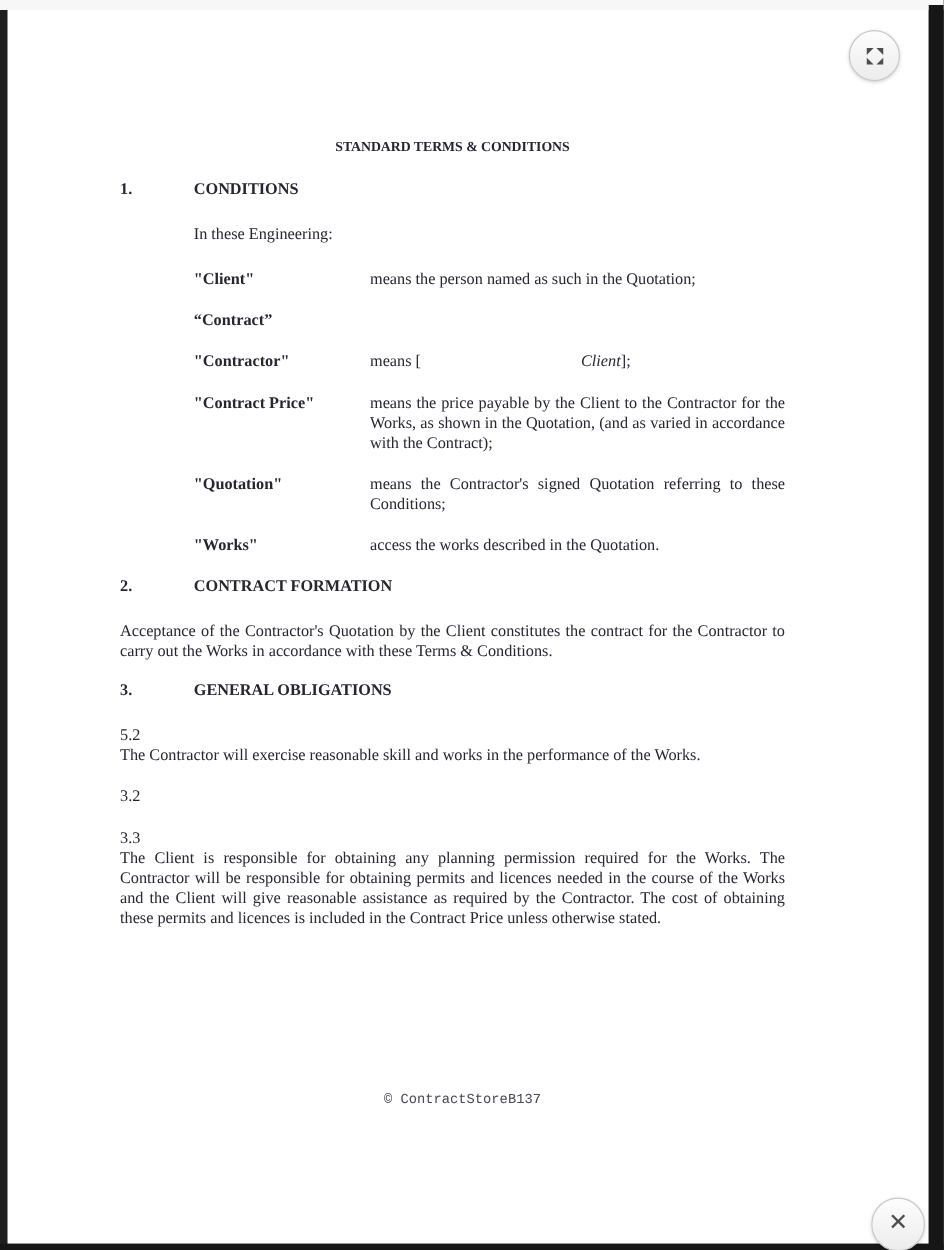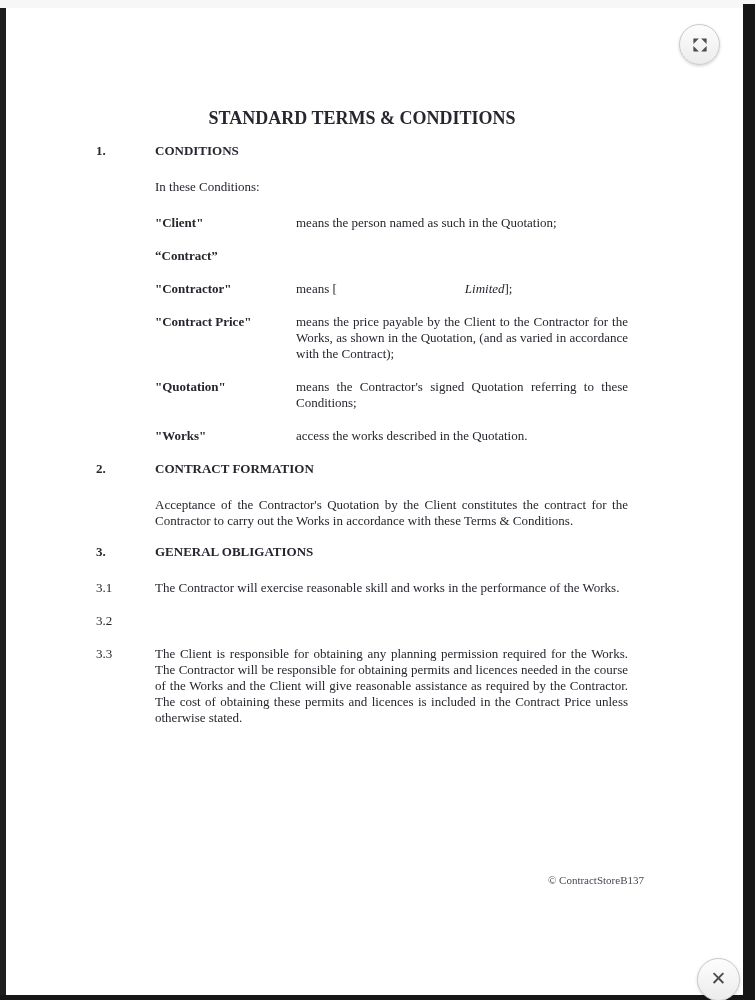"STANDARD TERMS & CONDITIONS" .title-block { font-size: 18px -> 11px }
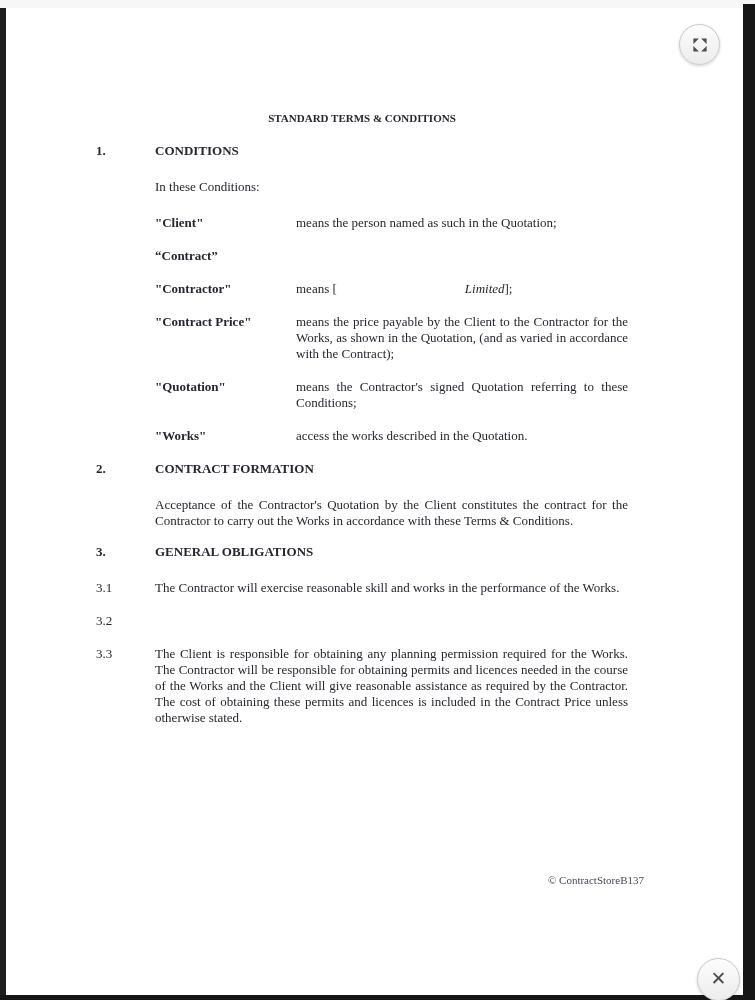"In these Conditions:" span { text: Conditions -> Engineering }
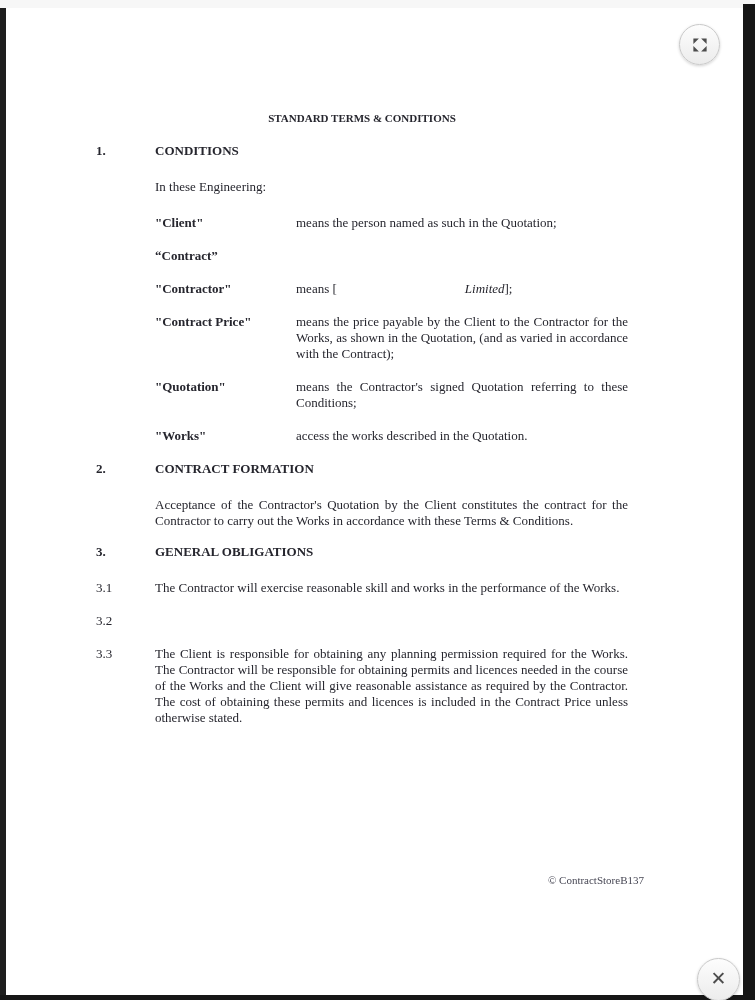"Limited" span.italic { text: Limited -> Client }
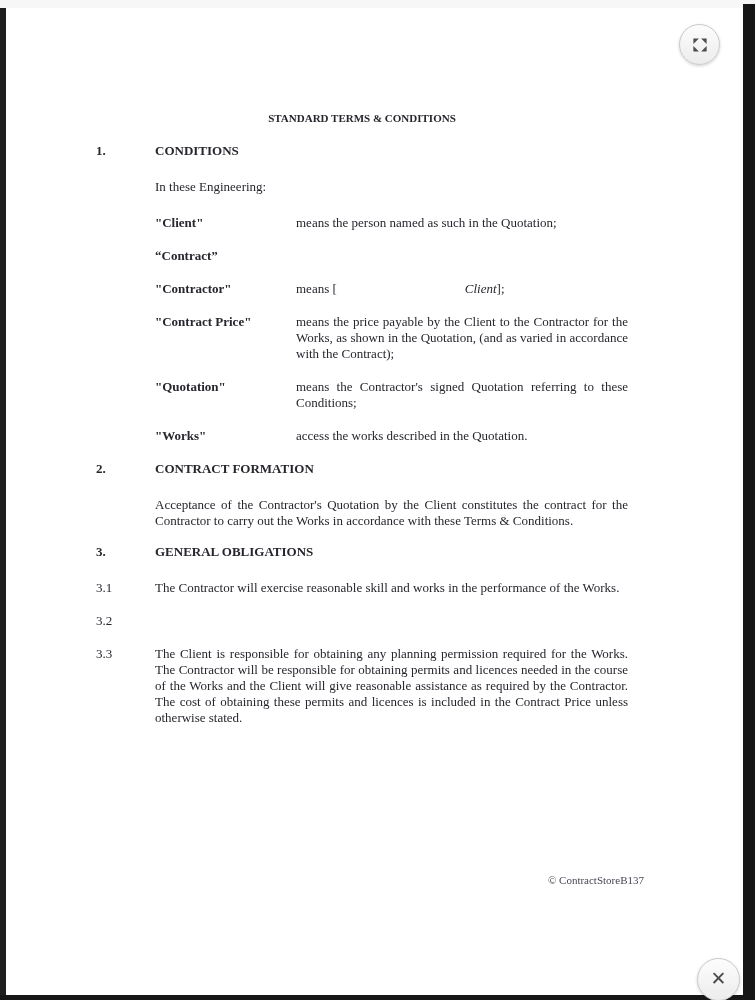"Acceptance of the Contractor's Quotation" .clause { flex-direction: none -> column }
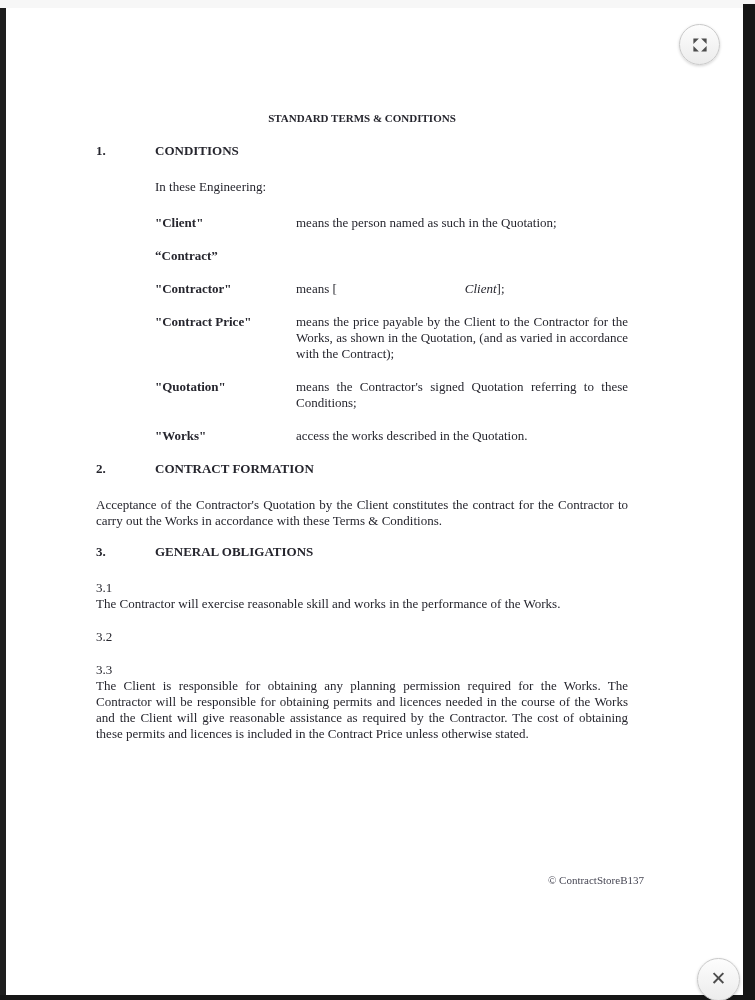"3.1" span.clause-num { text: 3.1 -> 5.2 }
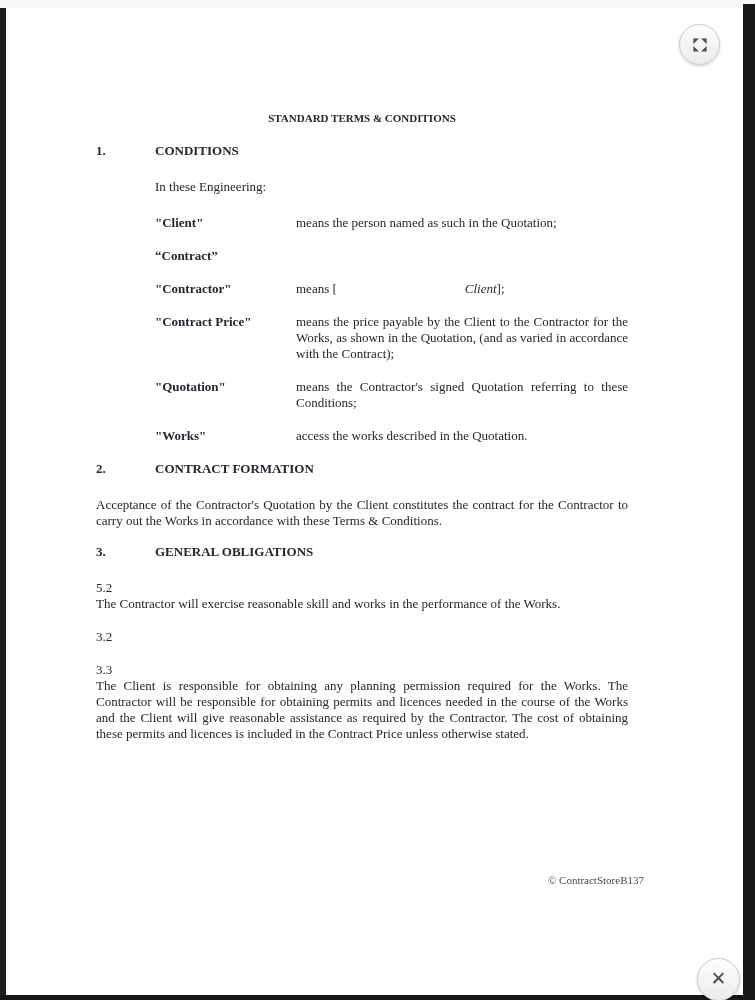"© ContractStore" .footer { font-family: none -> Liberation Mono, monospace; justify-content: flex-end -> center }
